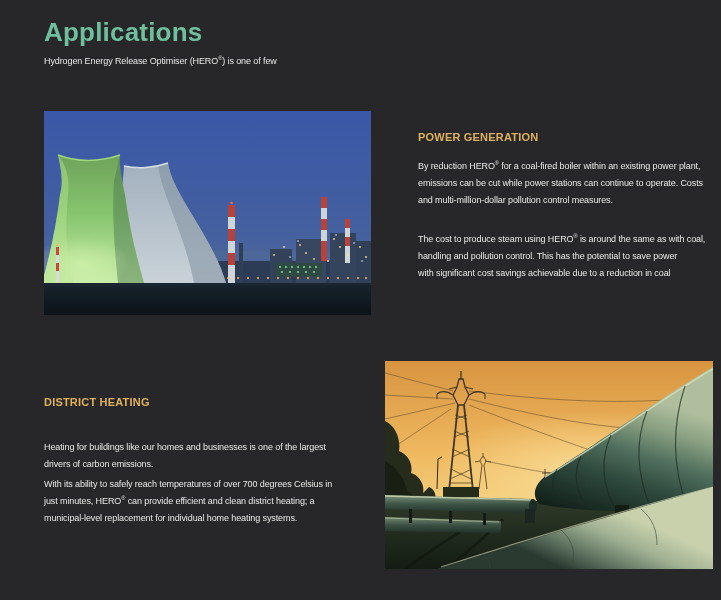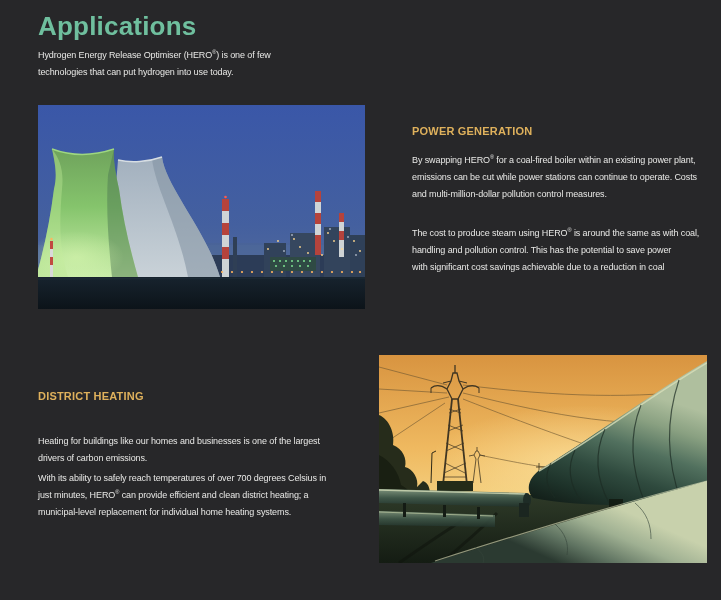"Applications" h1,h2,p,figure { margin: 10px -> 16px }
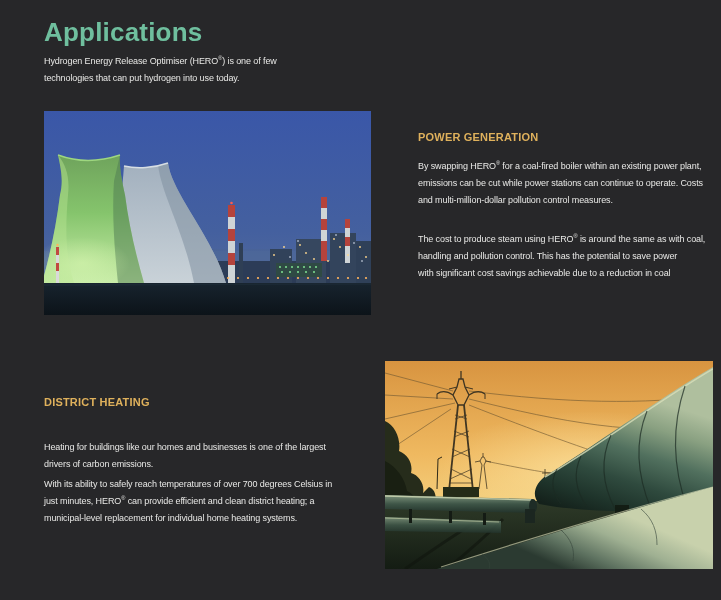"technologies that can put hydrogen" span.ln { html: <span>technologies that can put hydrogen into use today.</span> -> none }
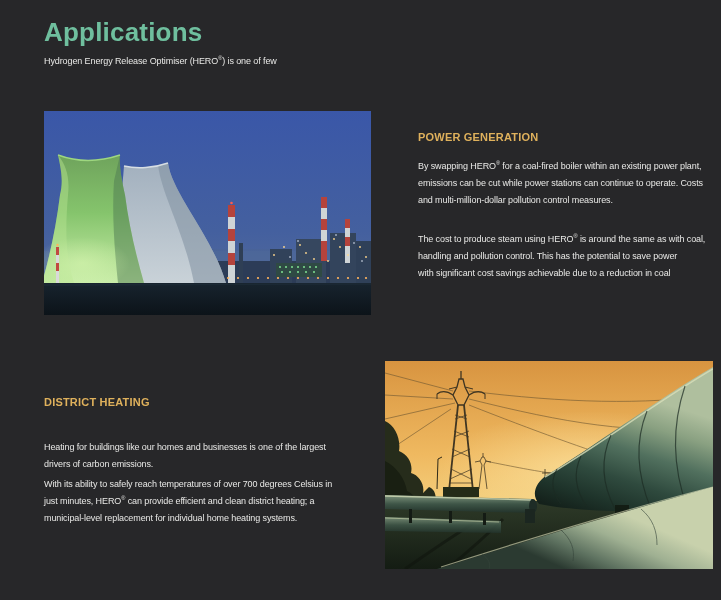"By swapping HERO" span { text: swapping -> reduction }
